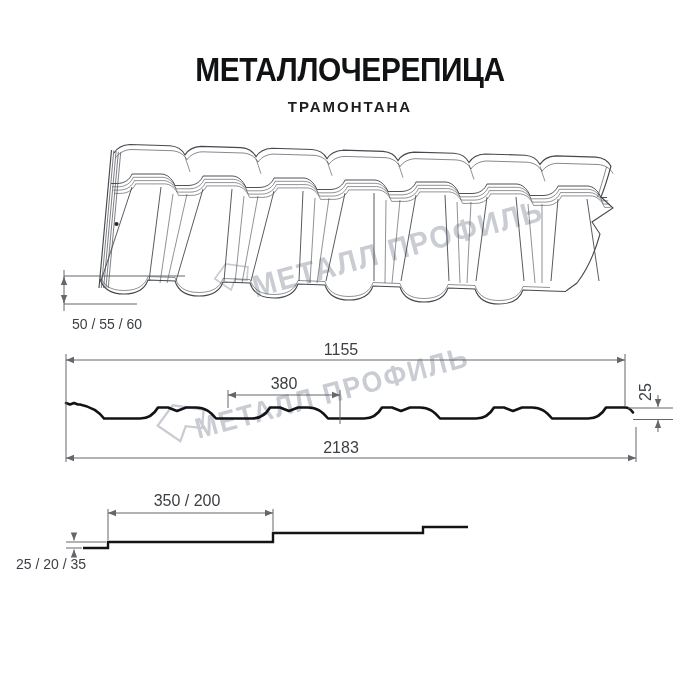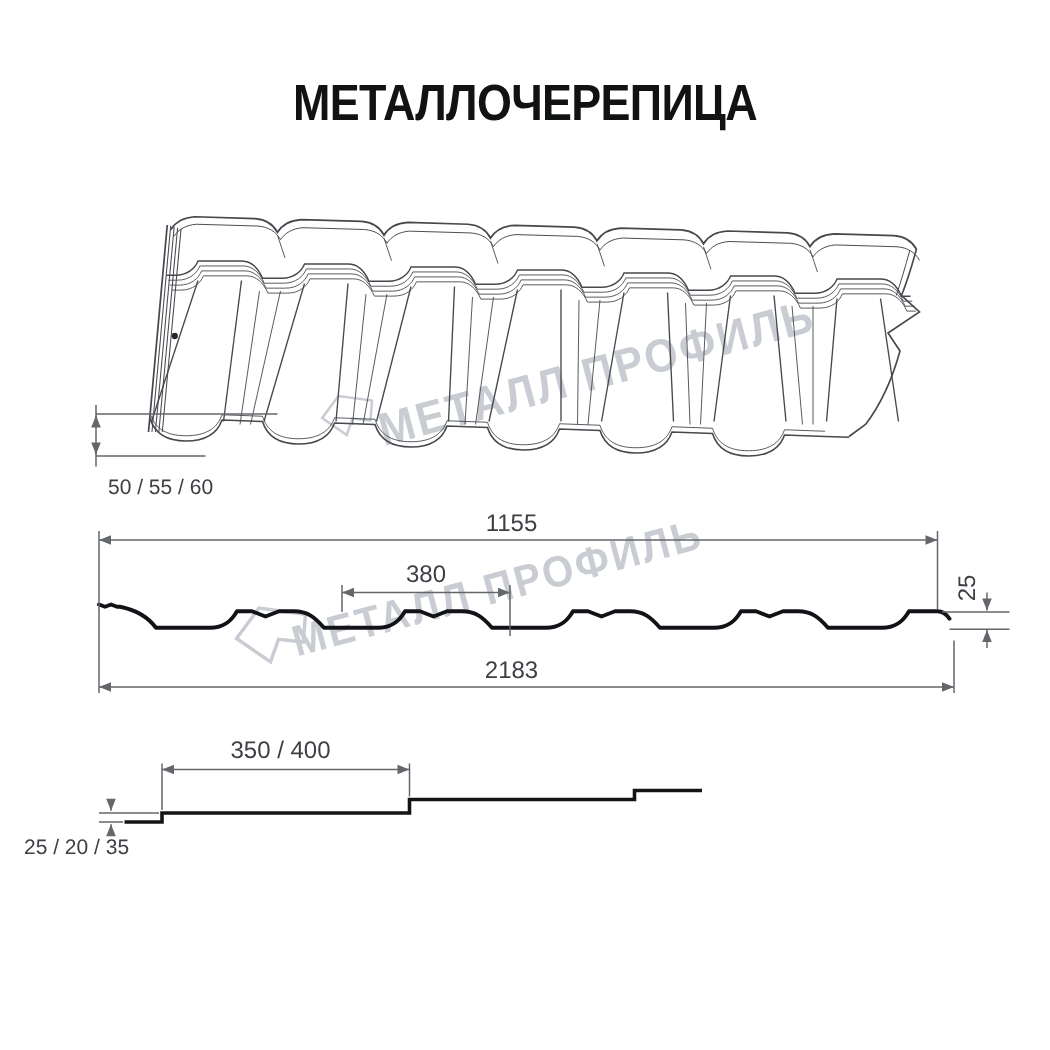"ТРАМОНТАНА" div.subtitle { html: none -> <div>ТРАМОНТАНА</div> }
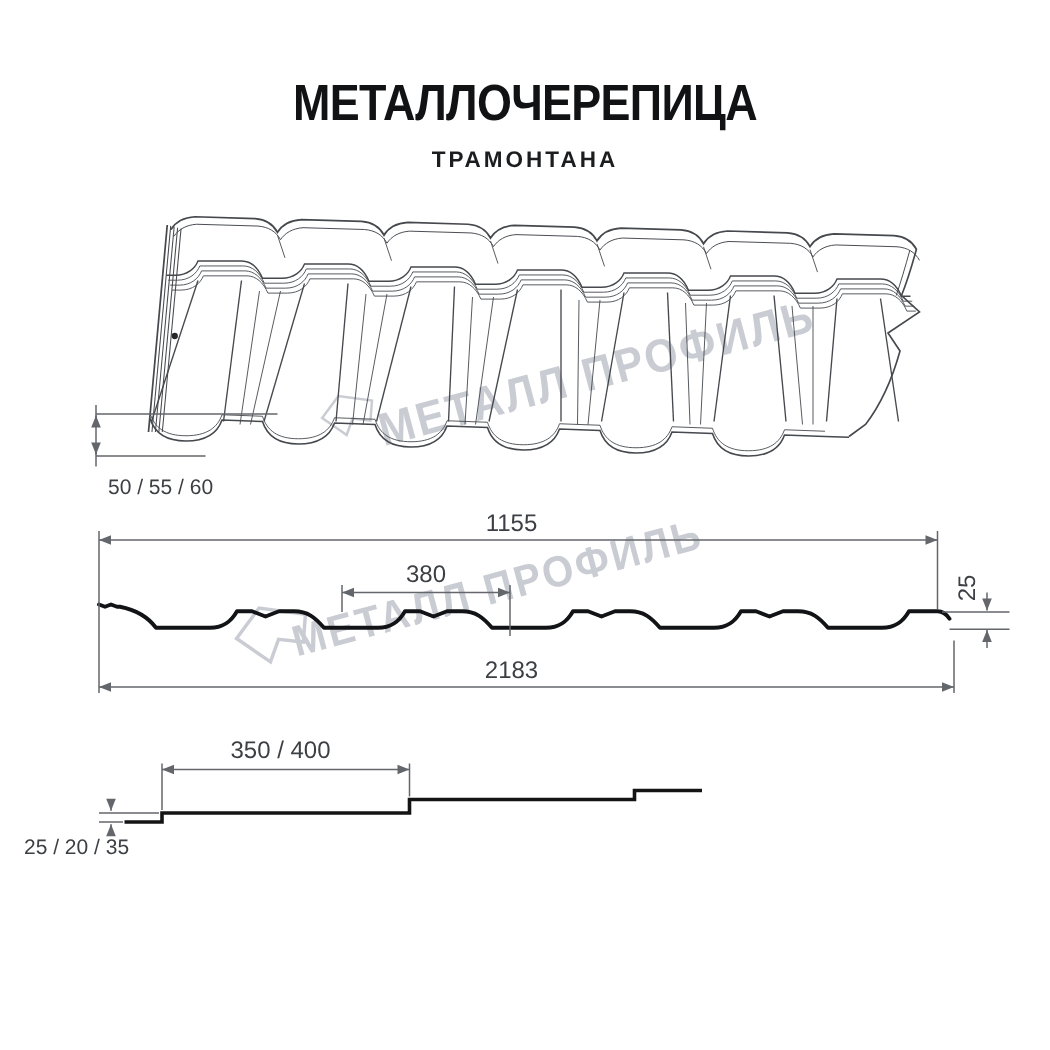"350 / 400" div.dim { text: 400 -> 200 }
